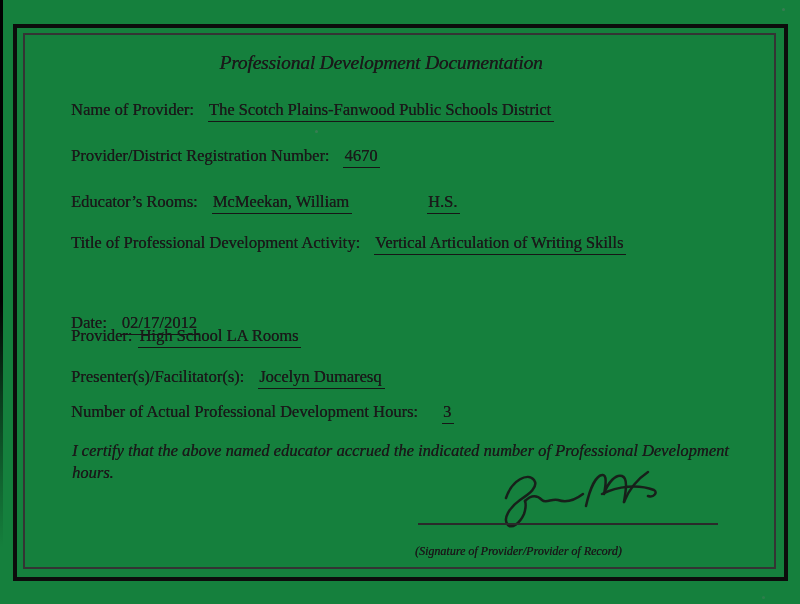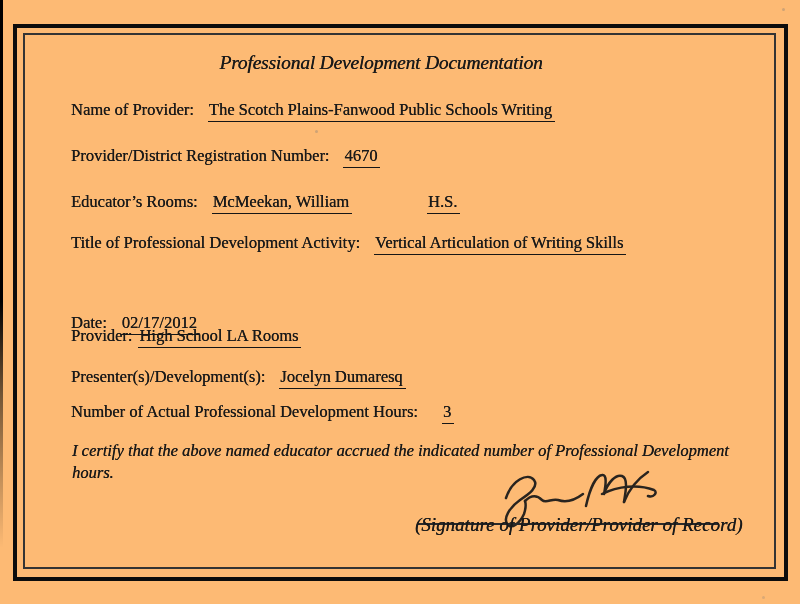"Professional Development Documentation" .page { background: #fdba74 -> #15803d }
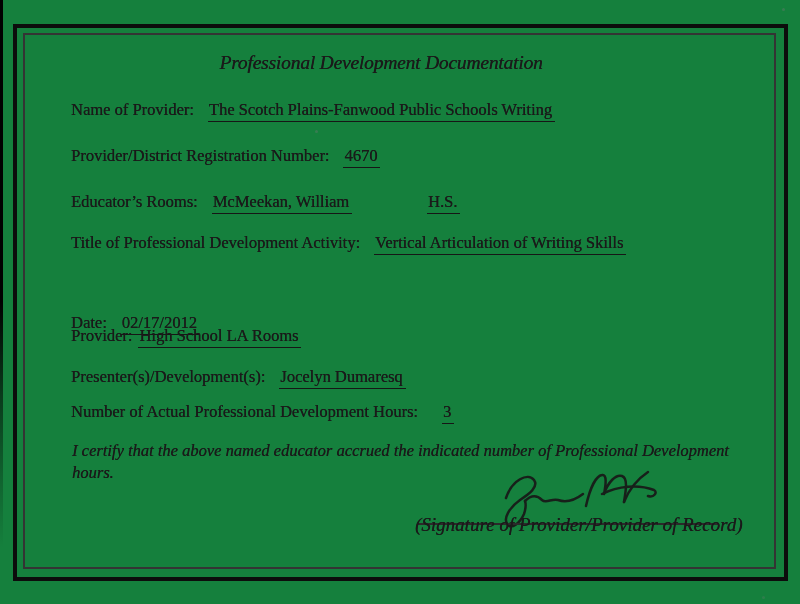"The Scotch Plains-Fanwood Public Schools" span.field-value { text: Writing -> District }
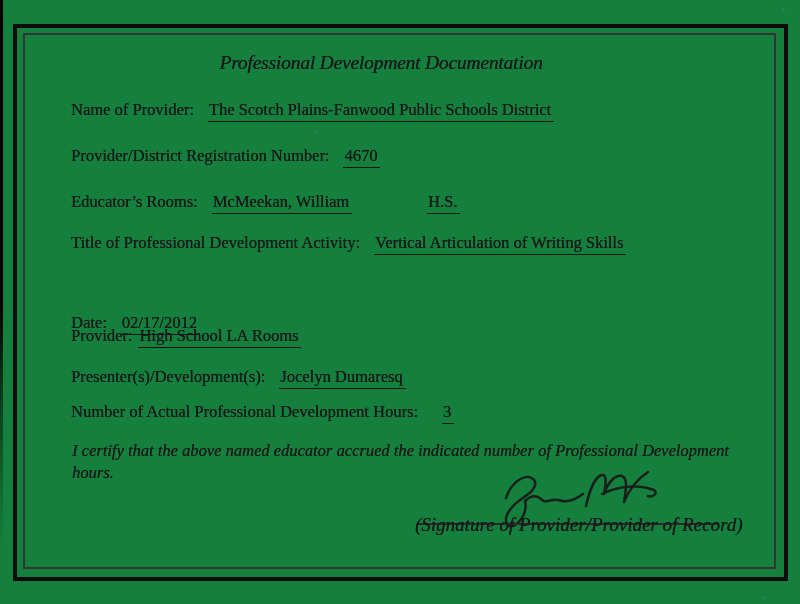"Presenter(s)/Development(s):" span { text: /Development -> /Facilitator }
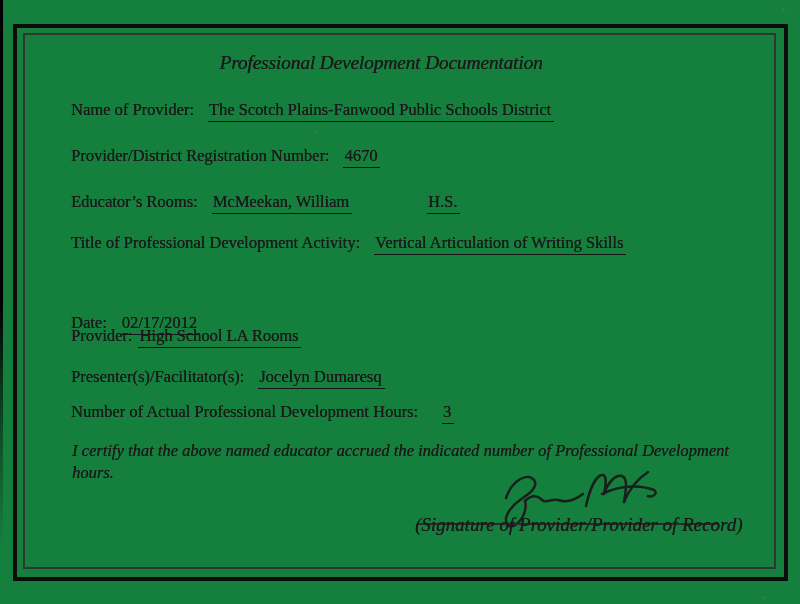"(Signature of Provider/Provider of" .sig-caption { font-size: 19px -> 12px; top: 514px -> 544px }
